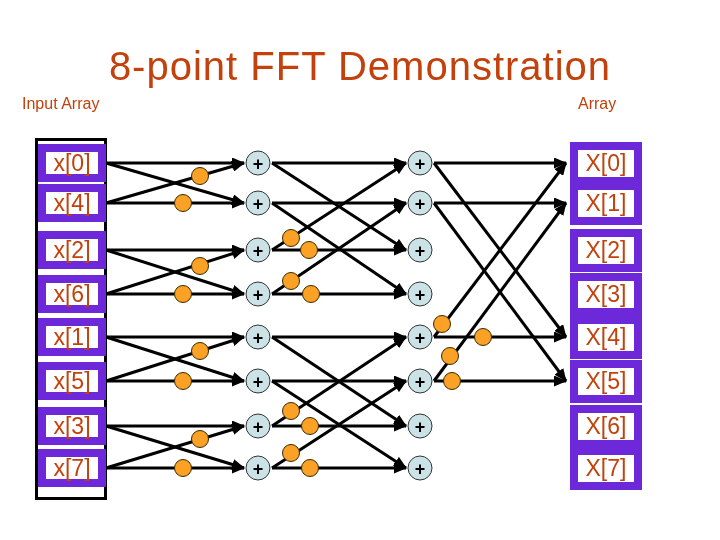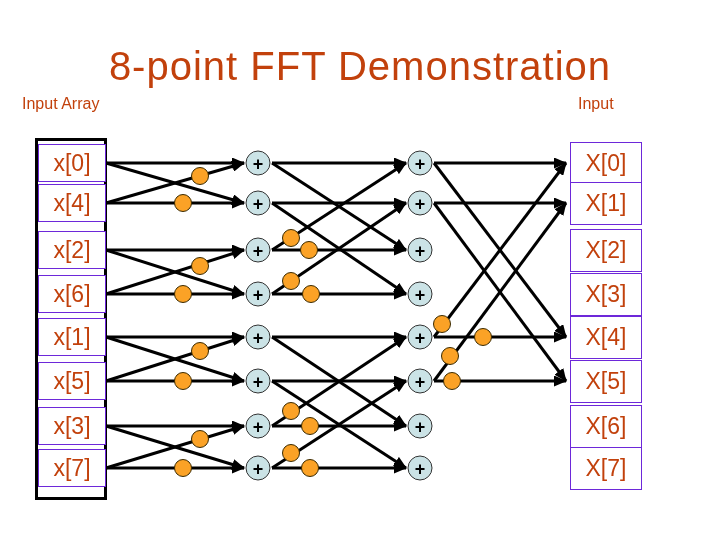"Input" div.corner-label { text: Input -> Array }
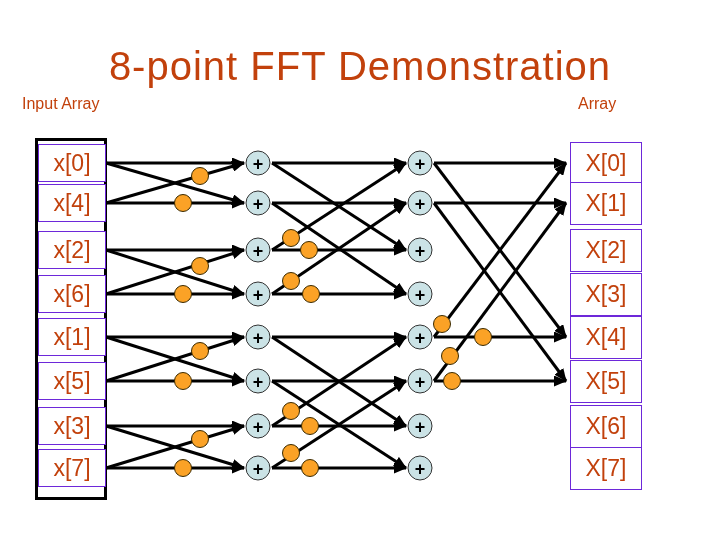"x[0]" .cell { border: 1px solid #6d28d9 -> 8px solid #6d28d9 }
